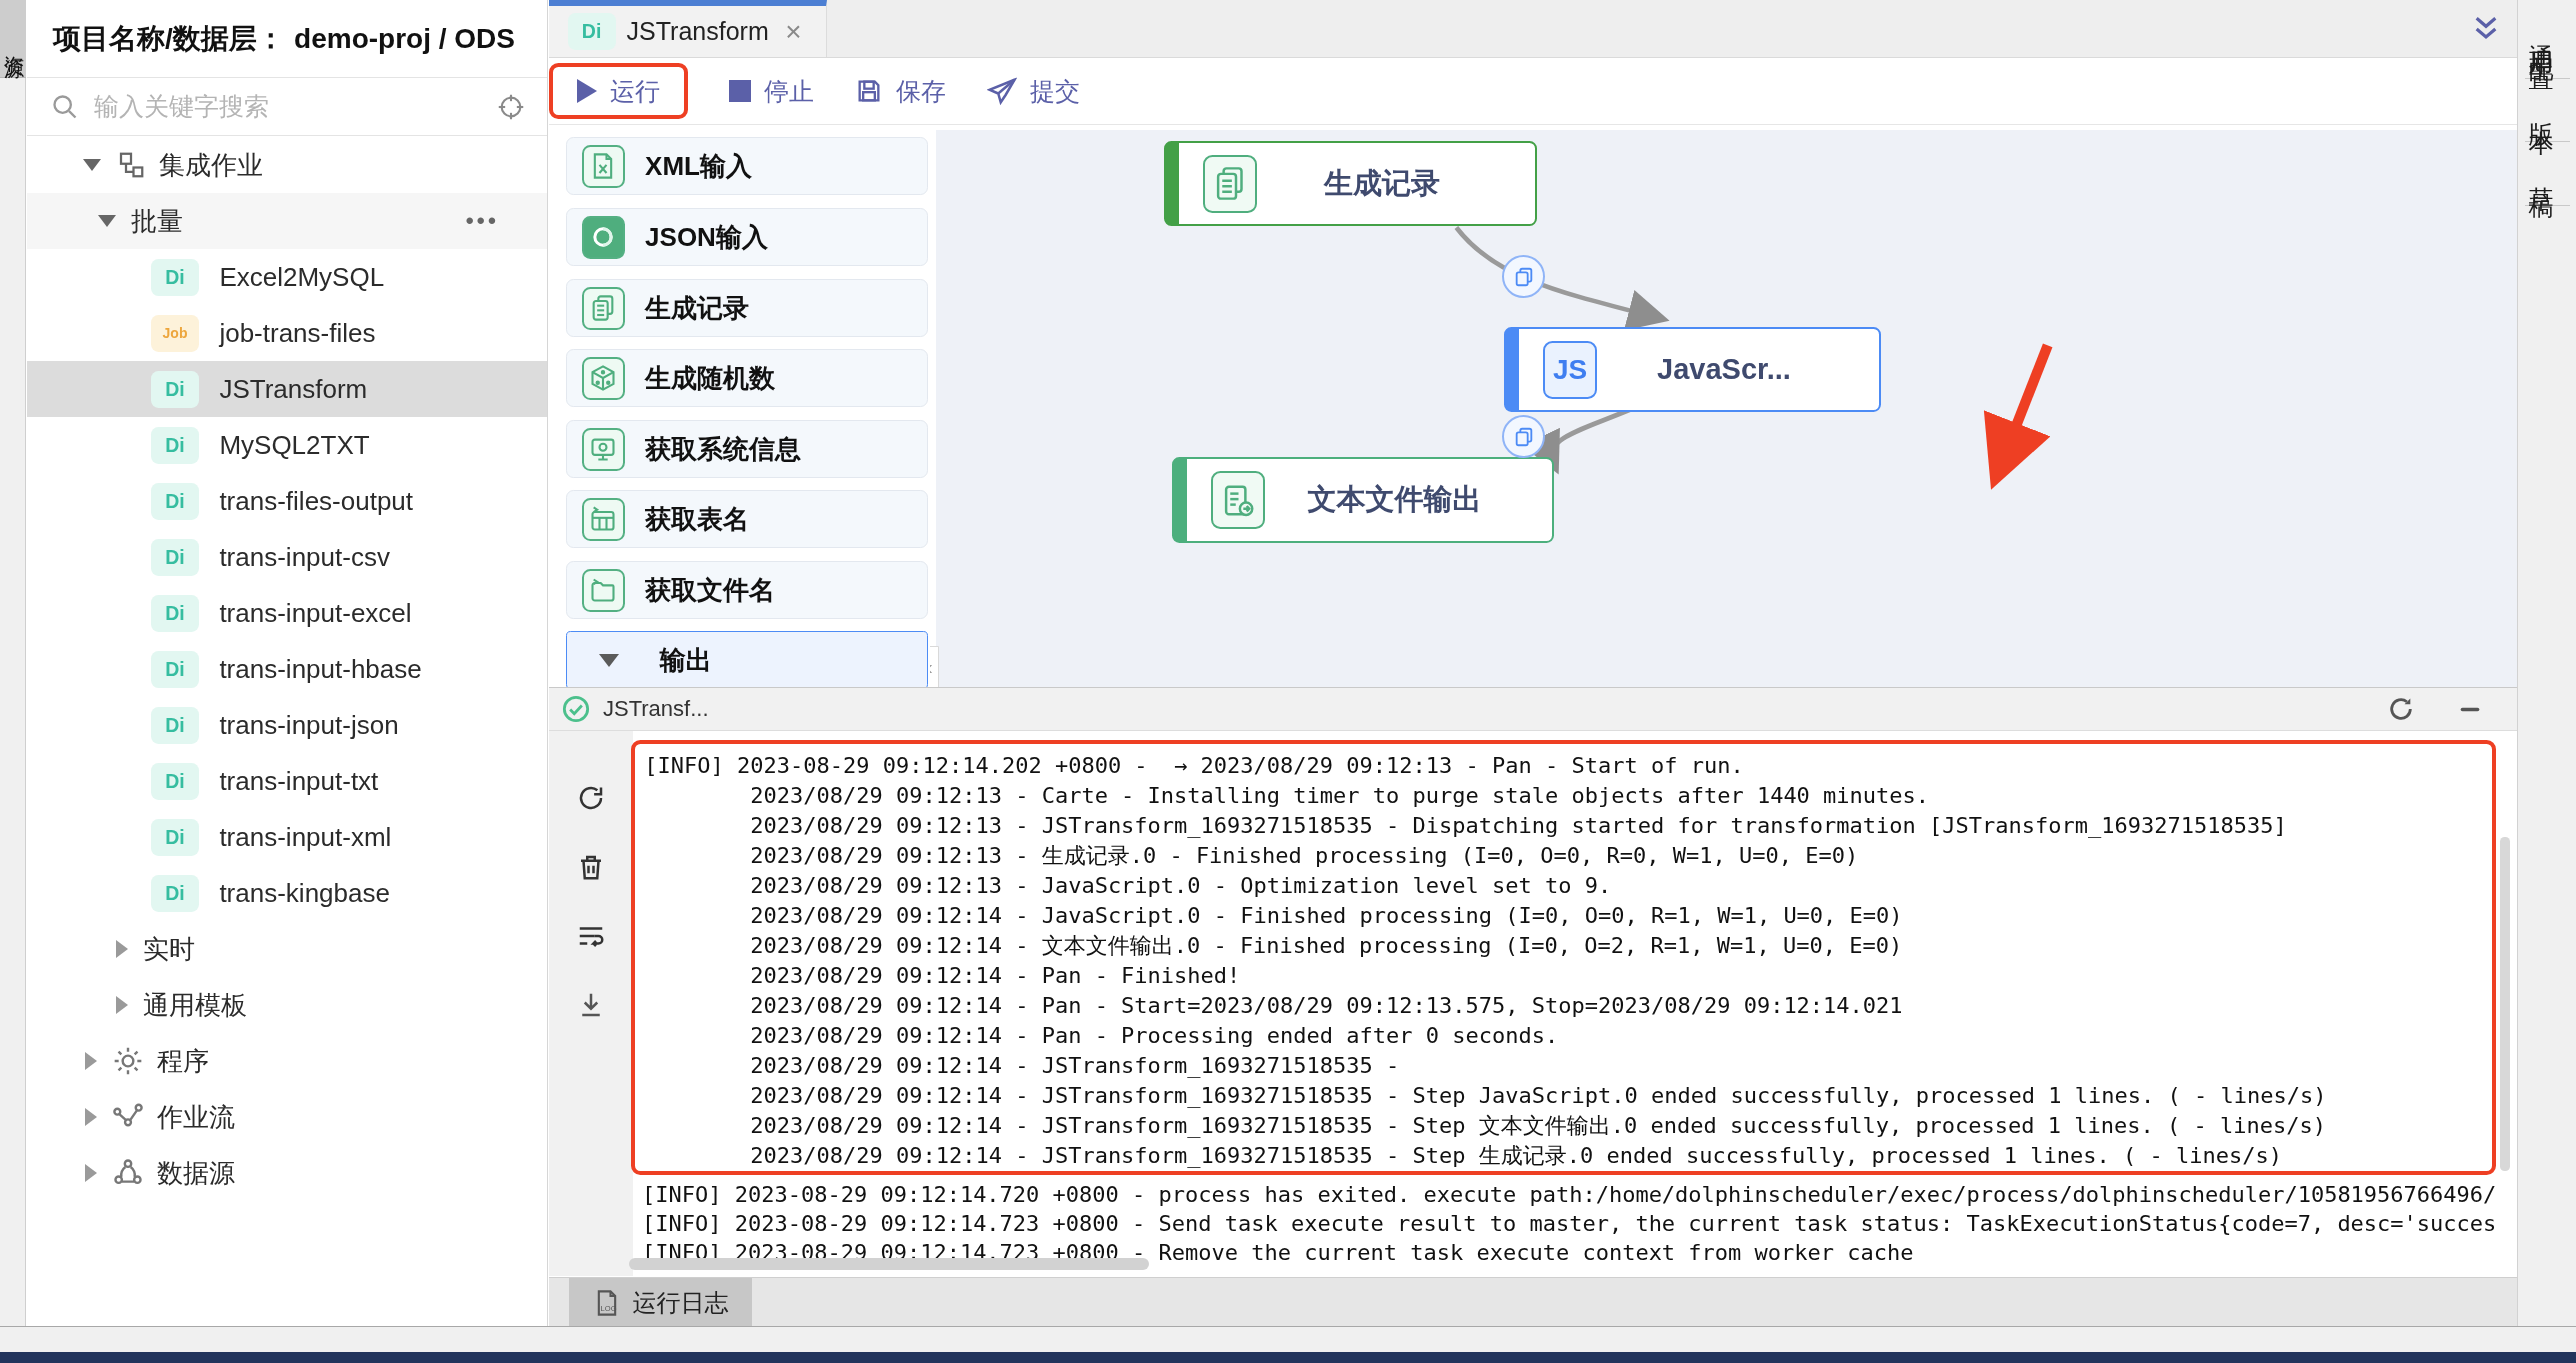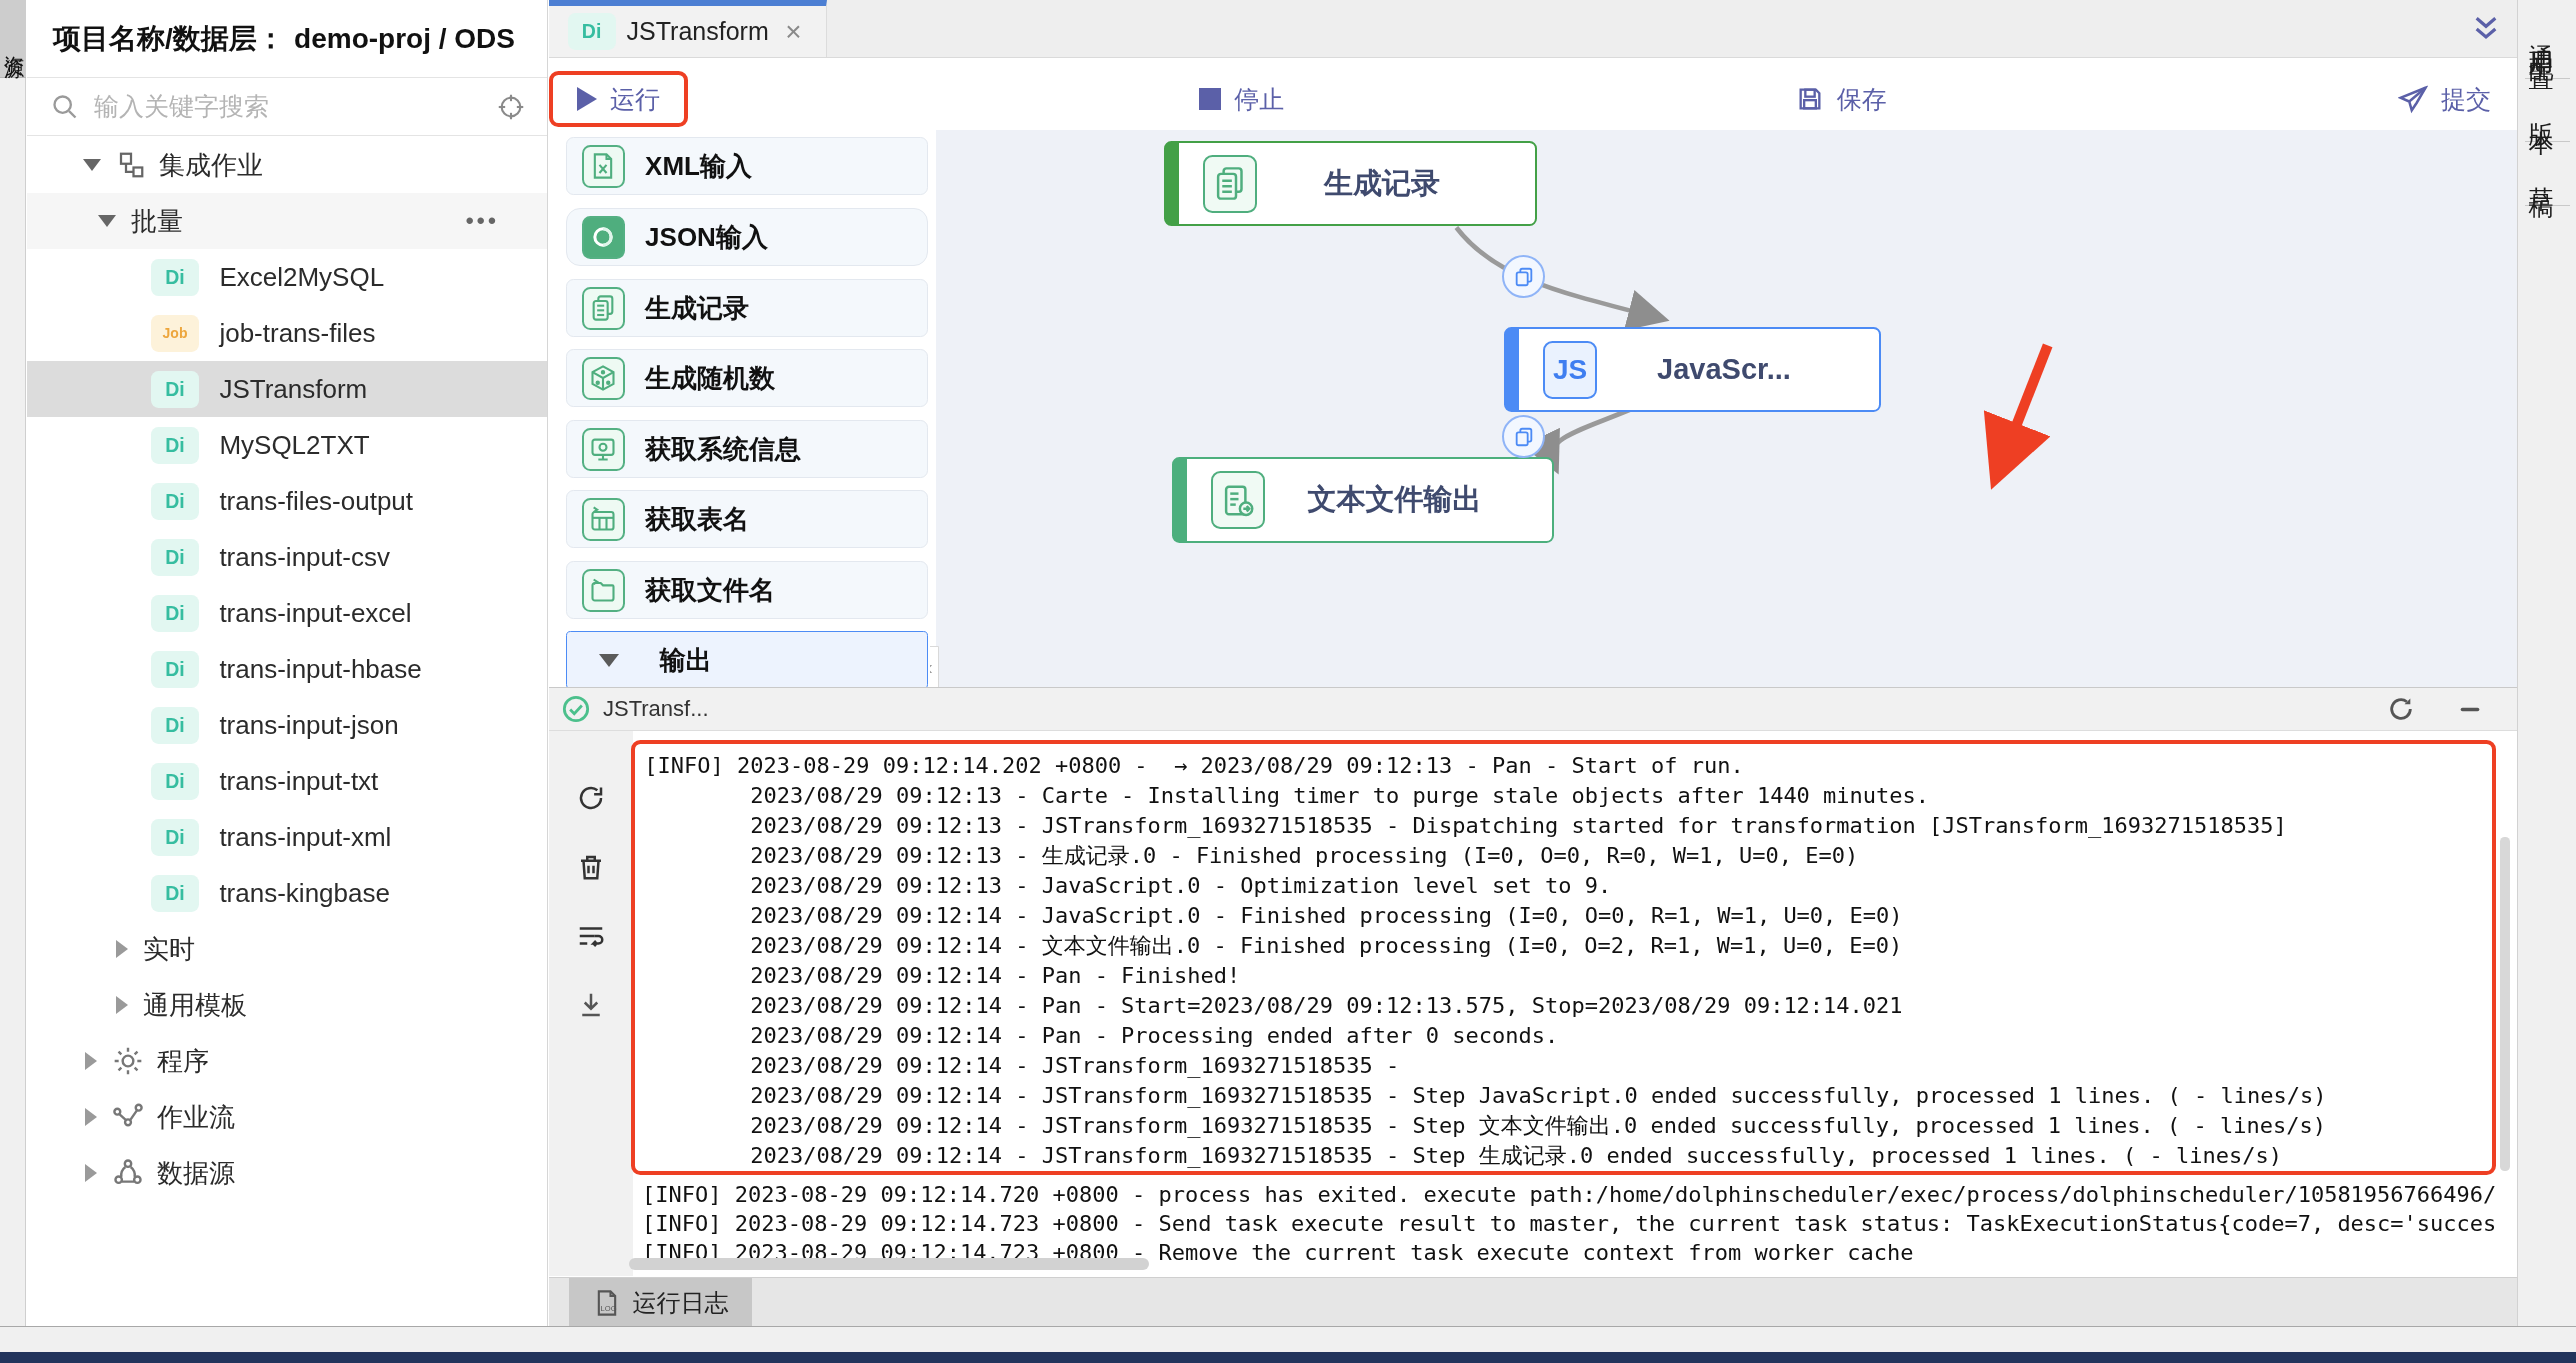"运行" .toolbar { justify-content: space-between -> flex-start; margin-top: 8px -> none }
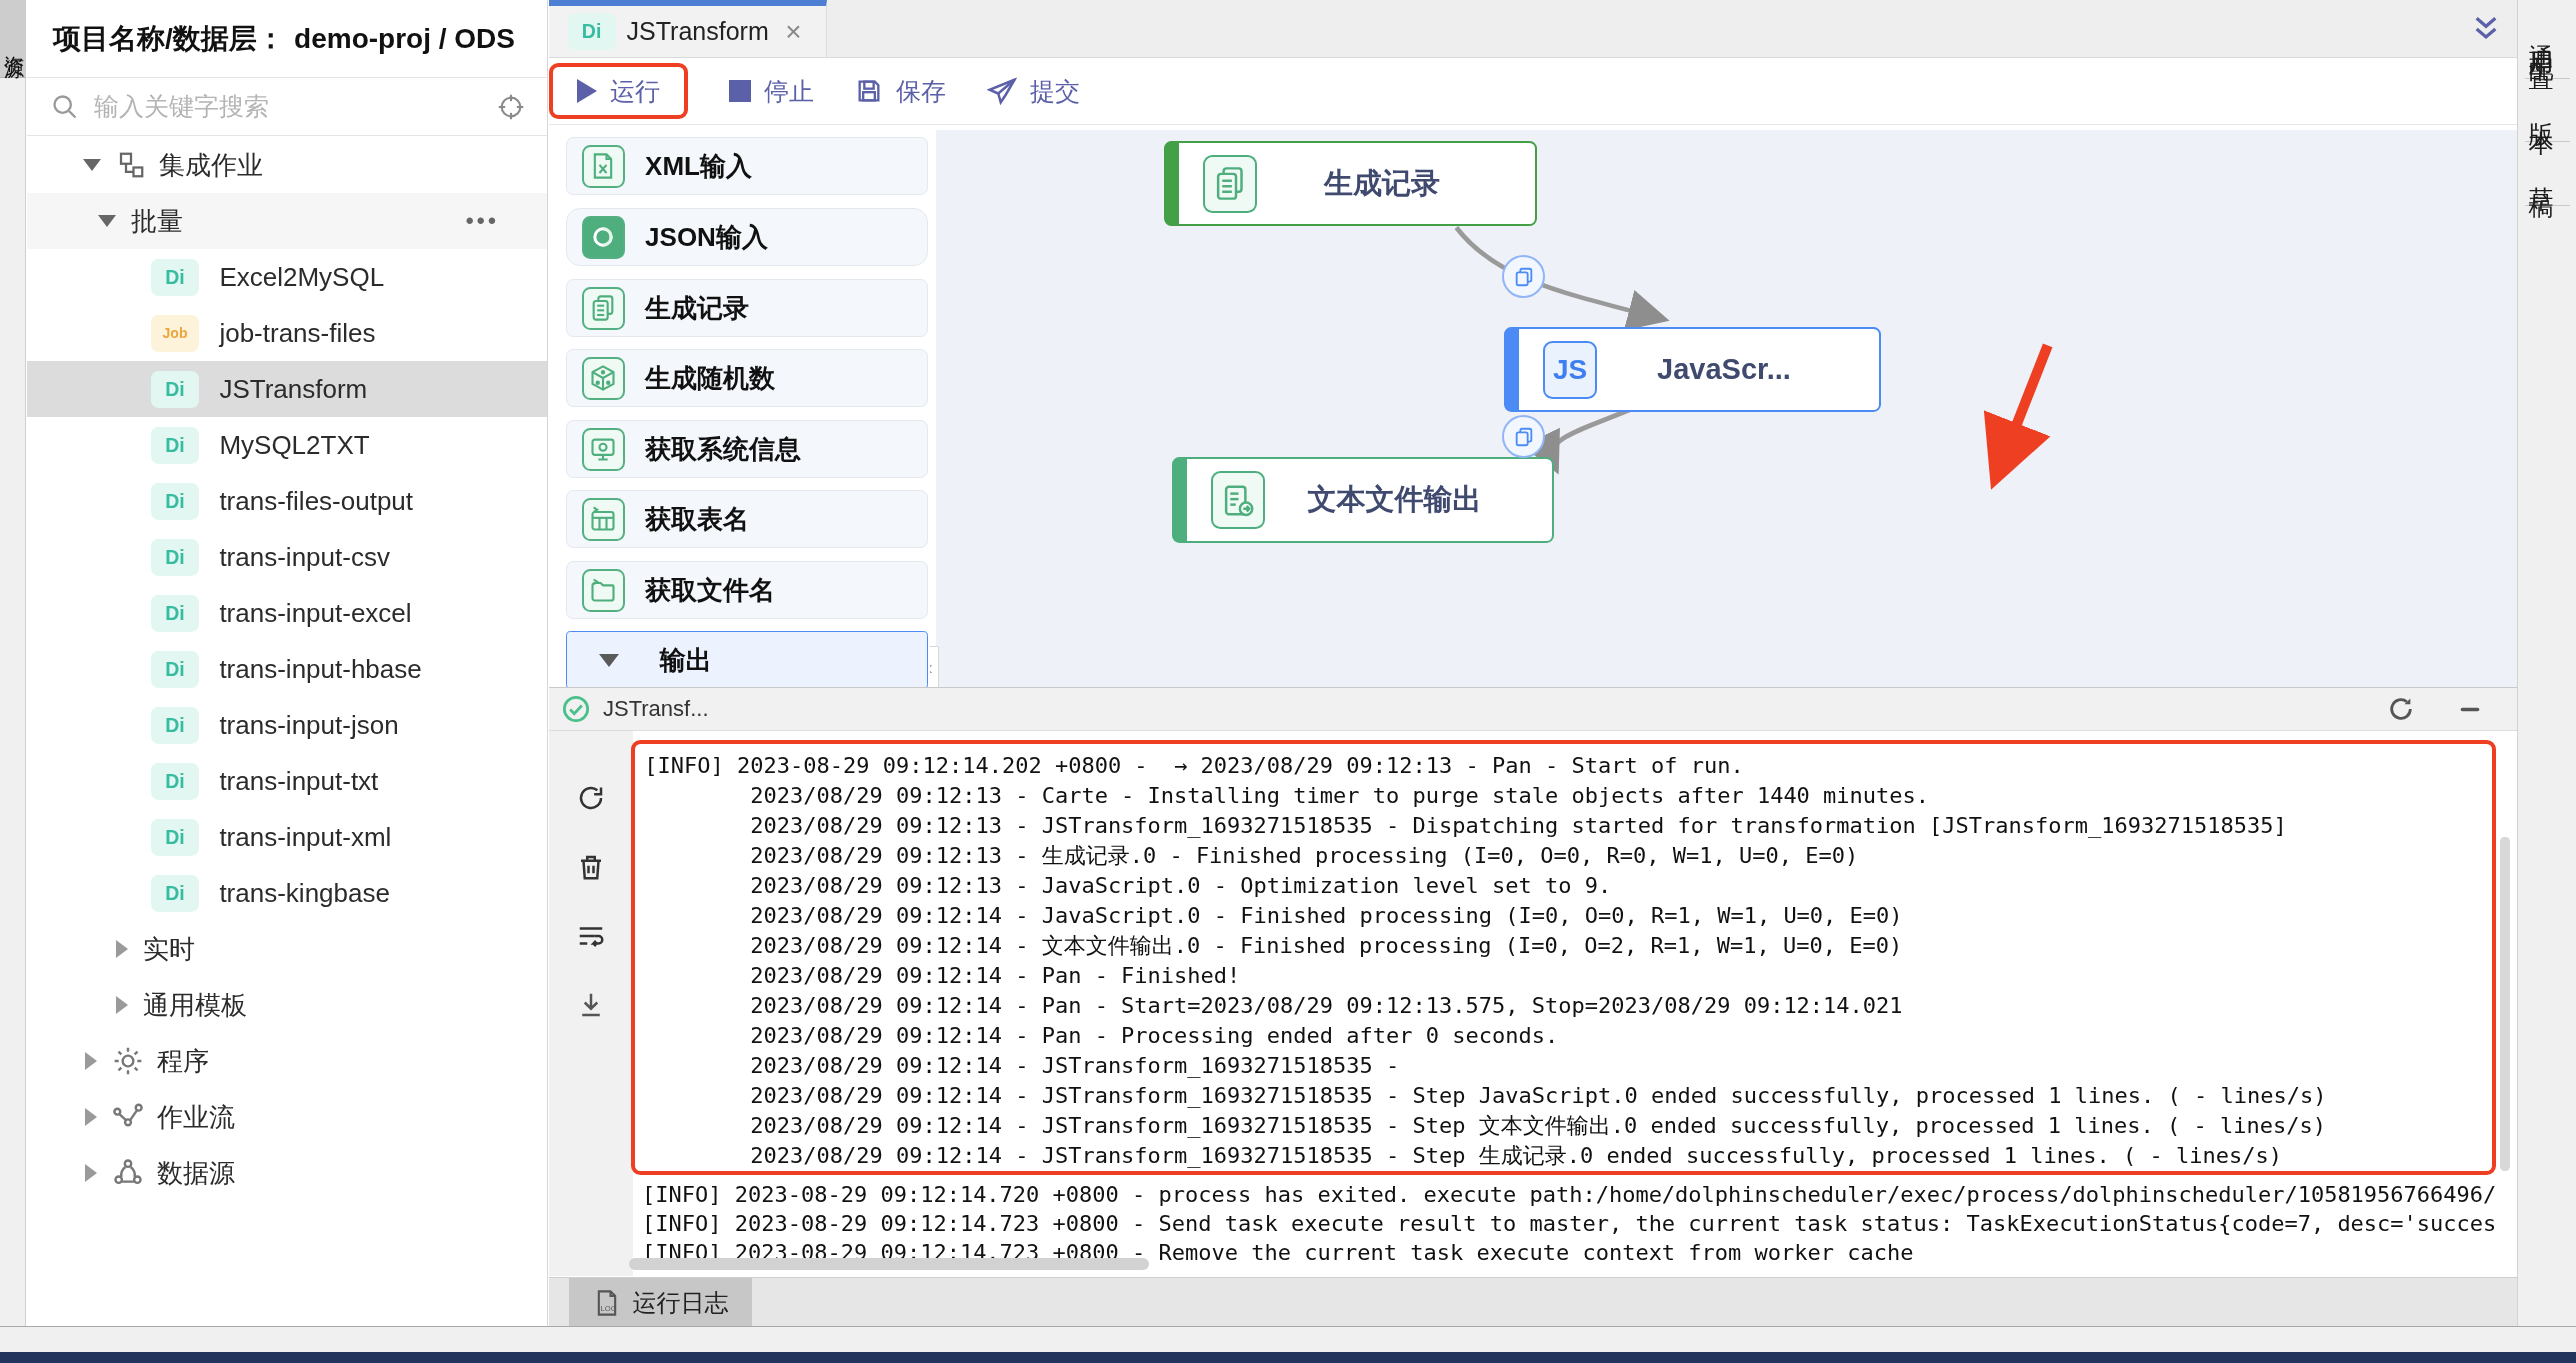"JSON输入" div.pitem { border-radius: 14px -> none }
